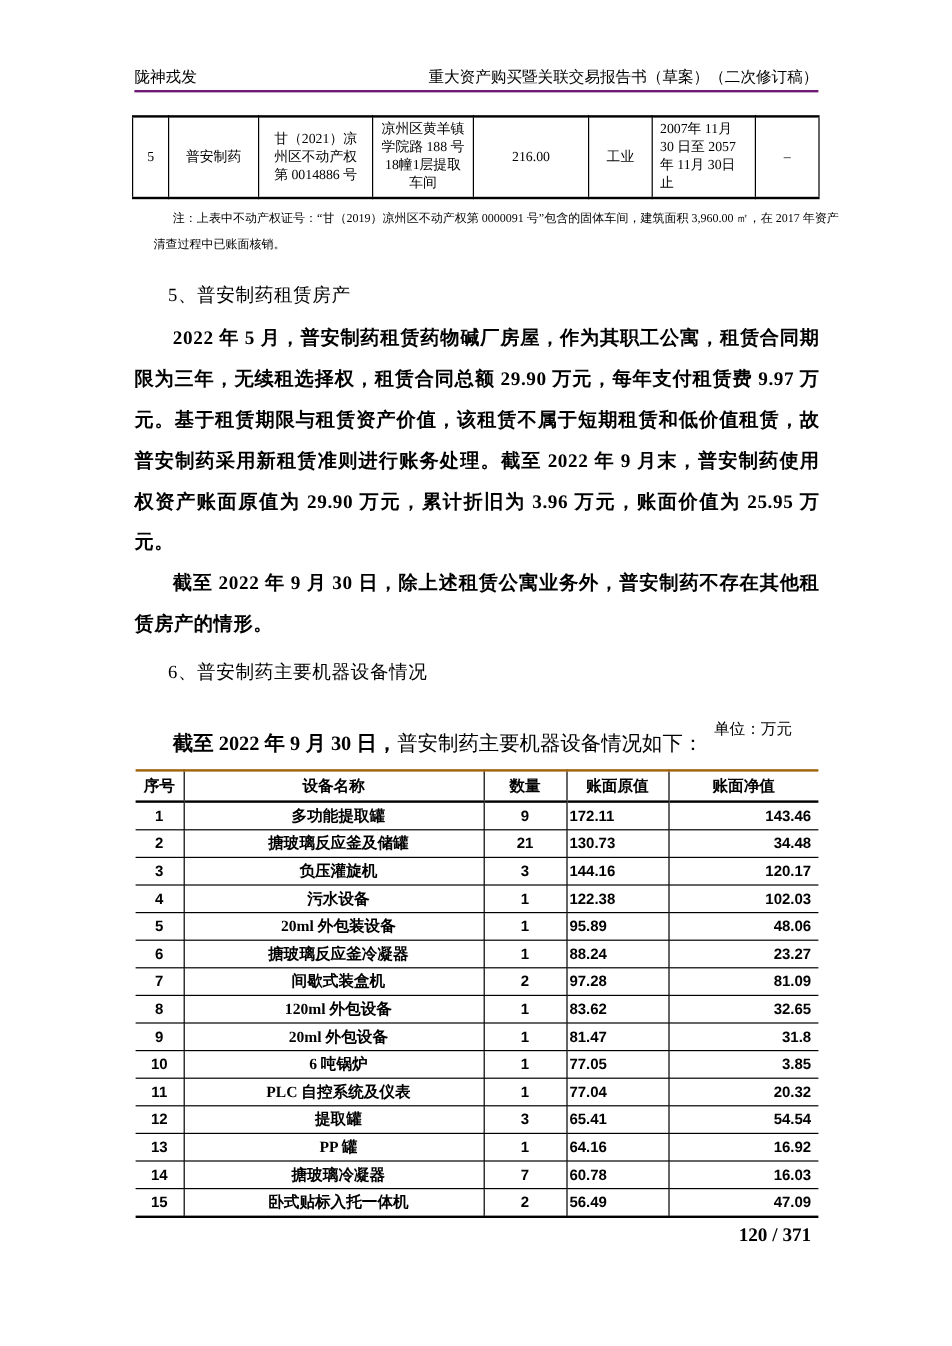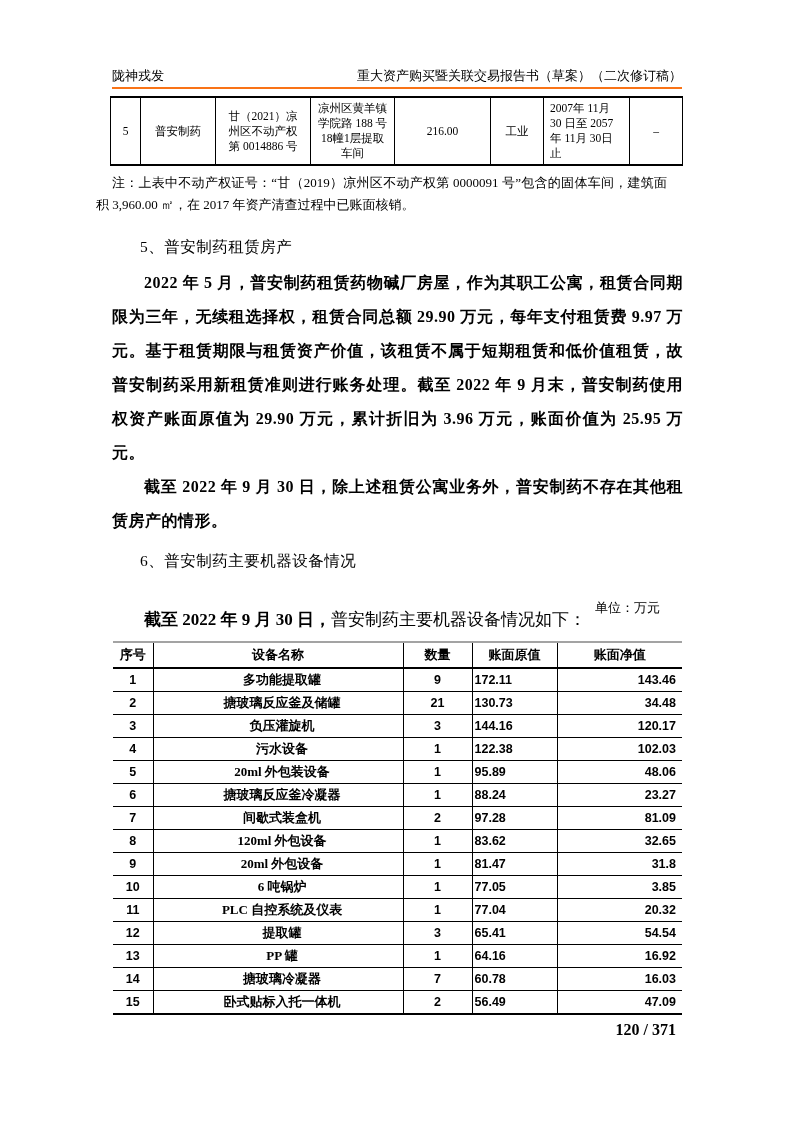"陇神戎发" .hdr { border-bottom: 2px solid #f97316 -> 2px solid #701a75; margin-top: 12px -> none }
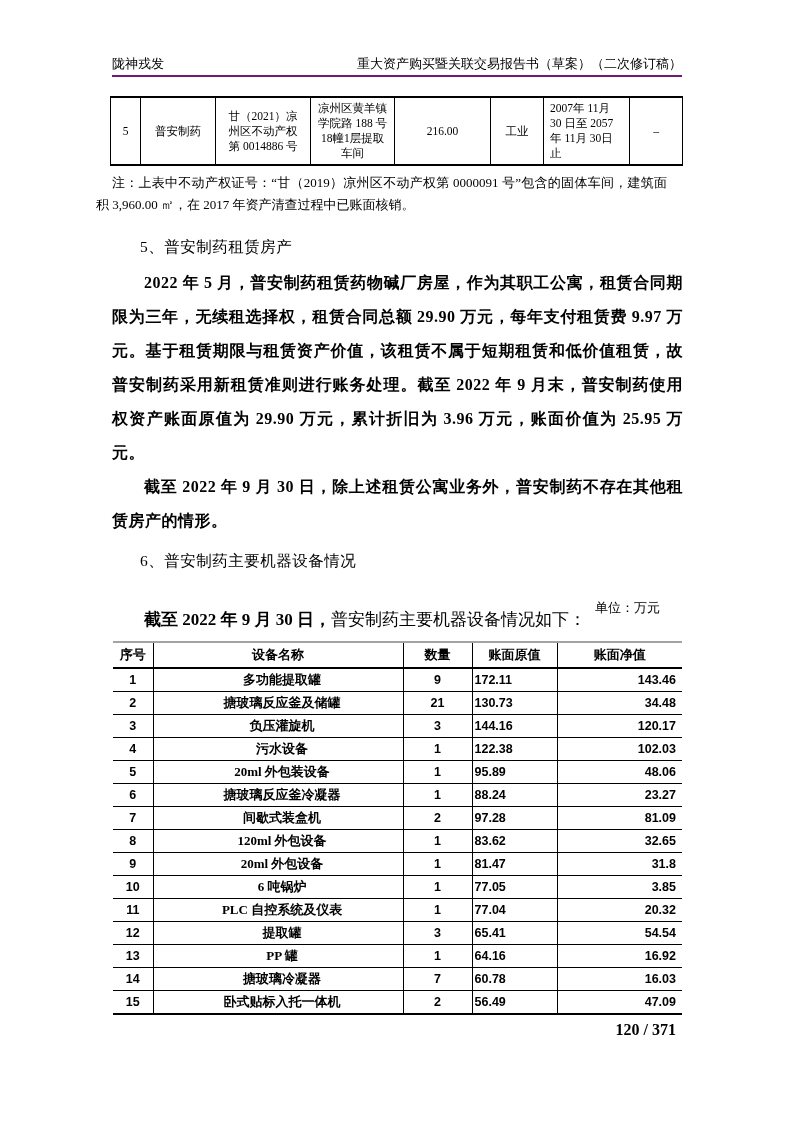"注：上表中不动产权证号：“甘（2019）凉州区不动产权第 0000091" .note { font-size: 13px -> 10px; left: 96px -> 128px }
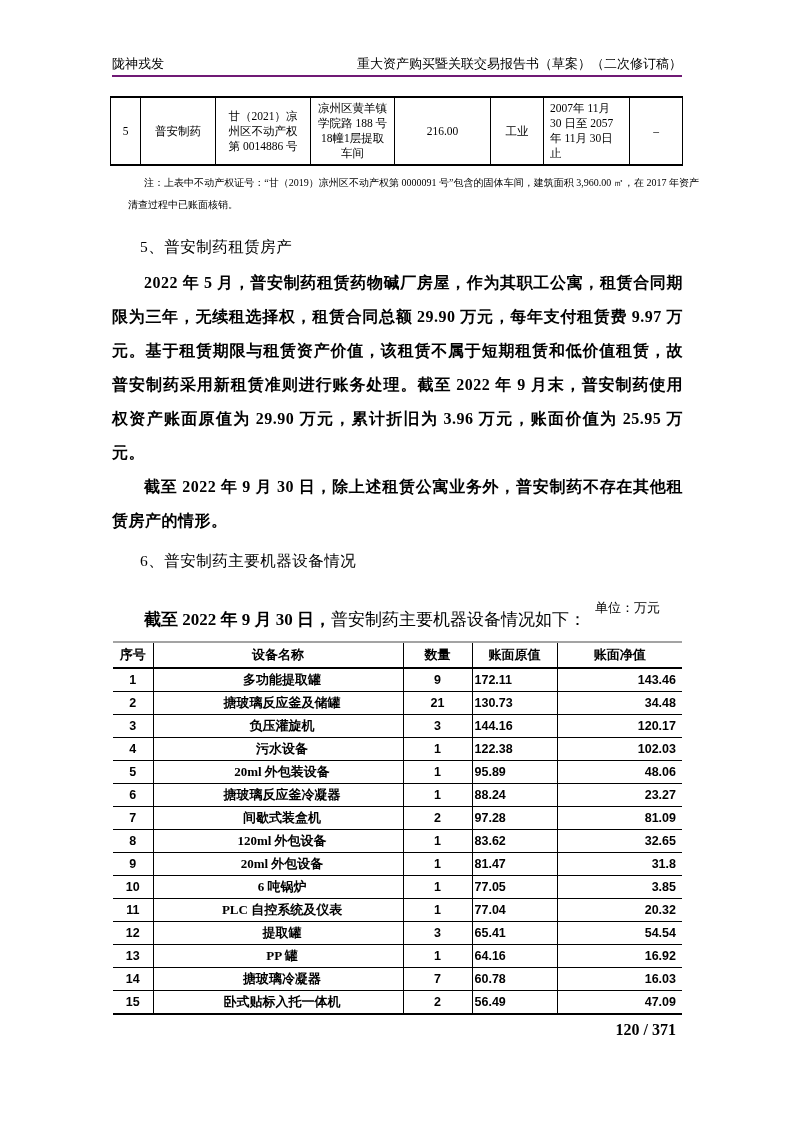"序号" .equip-table { border-top: 2px solid #a3a3a3 -> 2px solid #a16207 }
